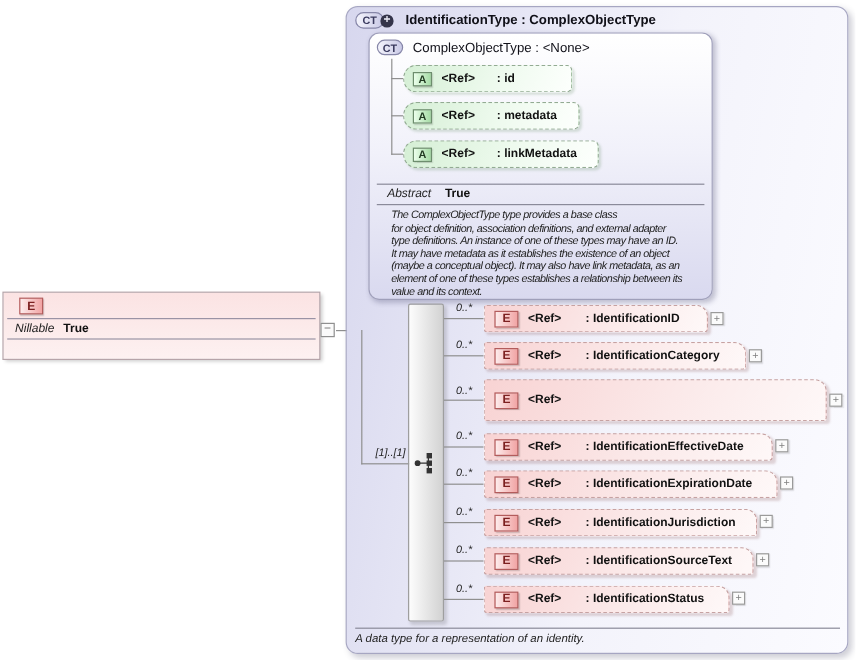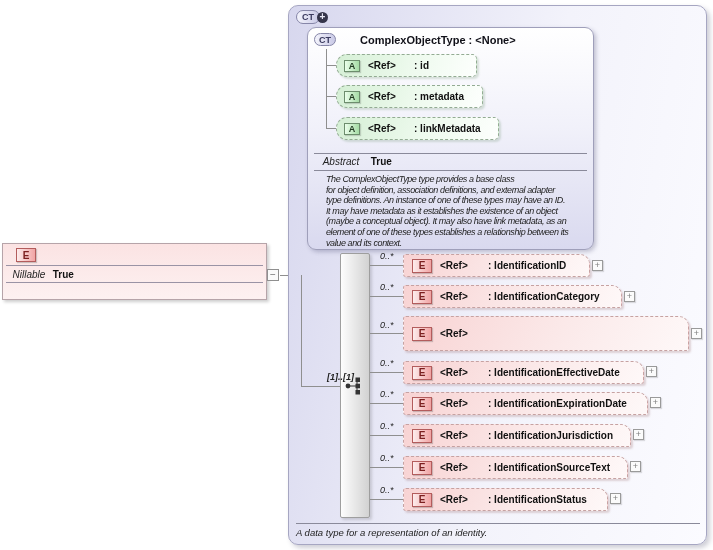"IdentificationType : ComplexObjectType" span.type-title { html: none -> <span>IdentificationType : ComplexObjectType</span> }
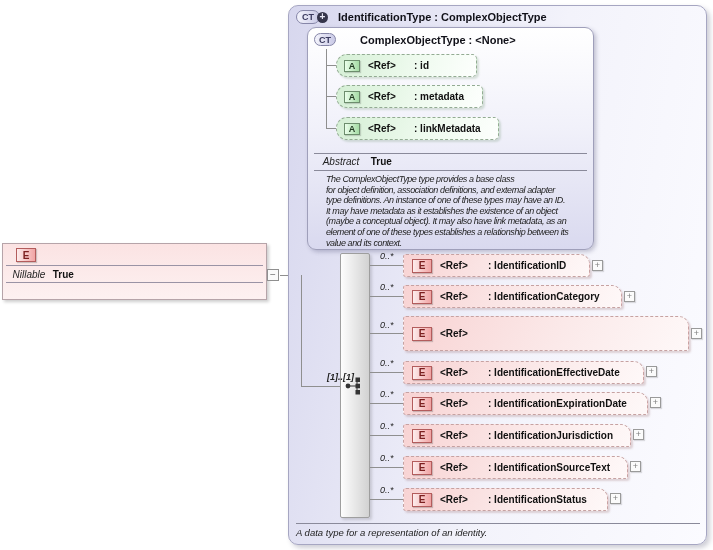"ComplexObjectType : <None>" .base-title { font-weight: bold -> normal; margin-left: 24px -> 8px }
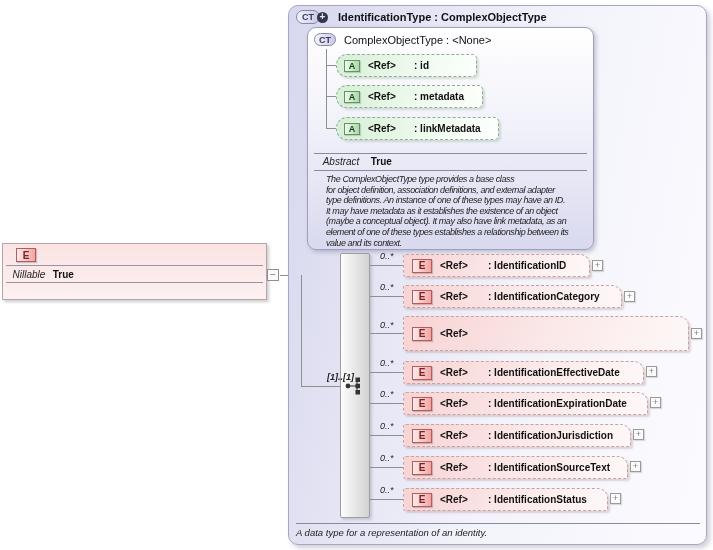"[1]..[1]" .cardinality { font-weight: bold -> normal; left: 312px -> 296px }
